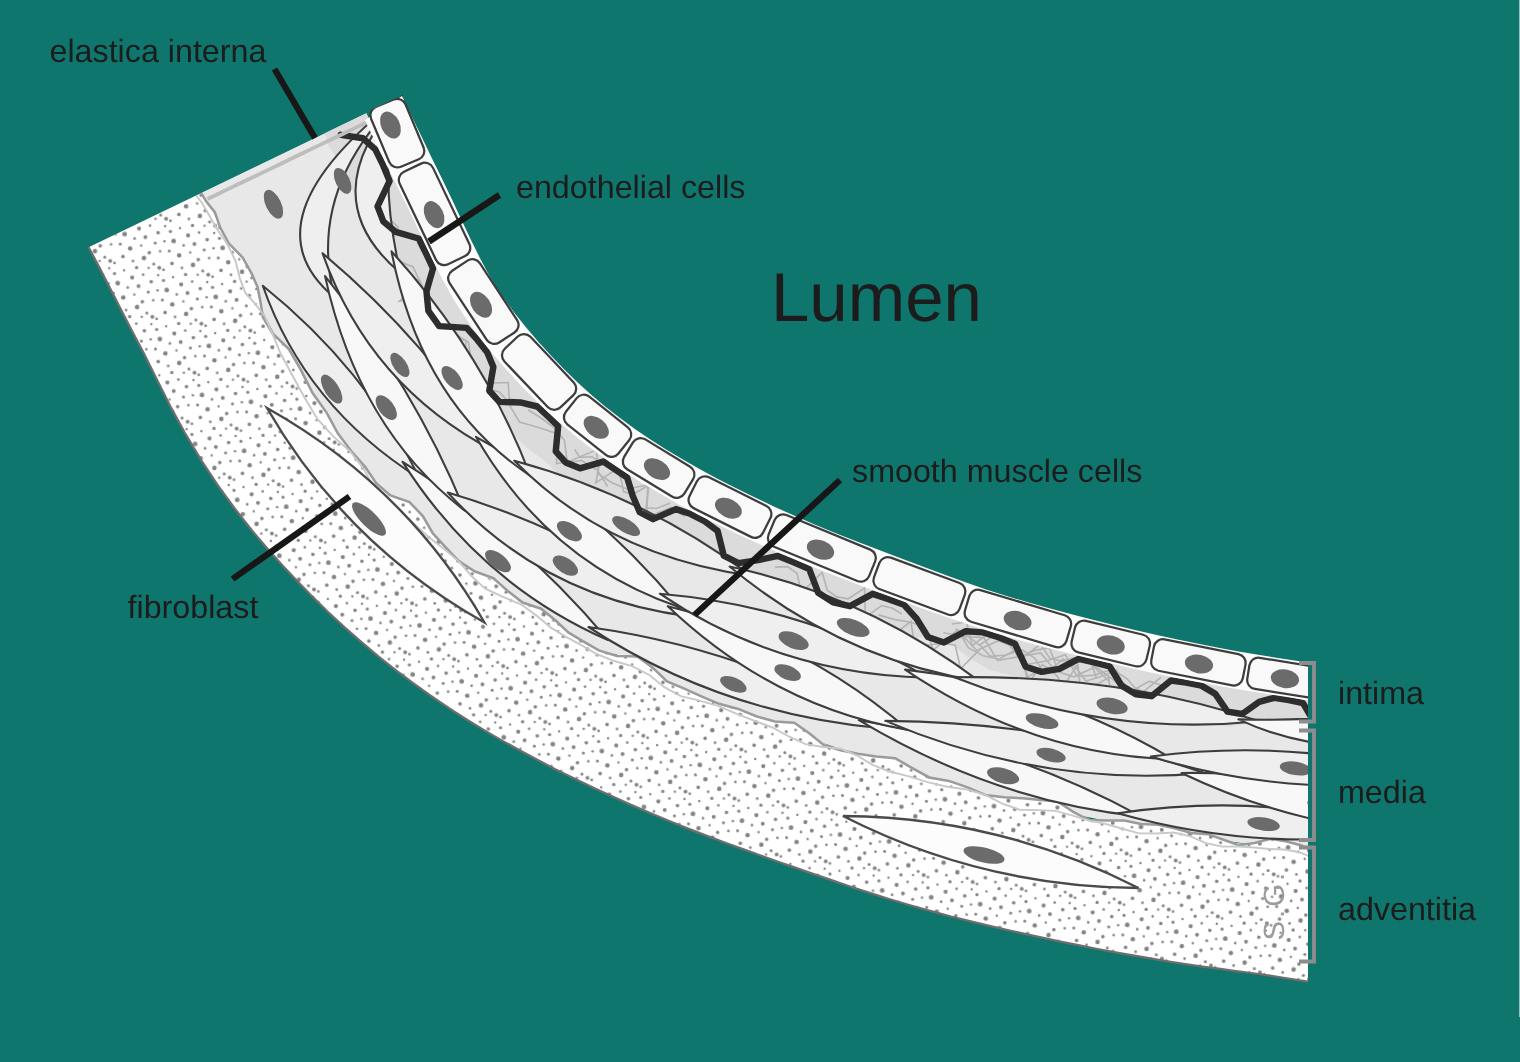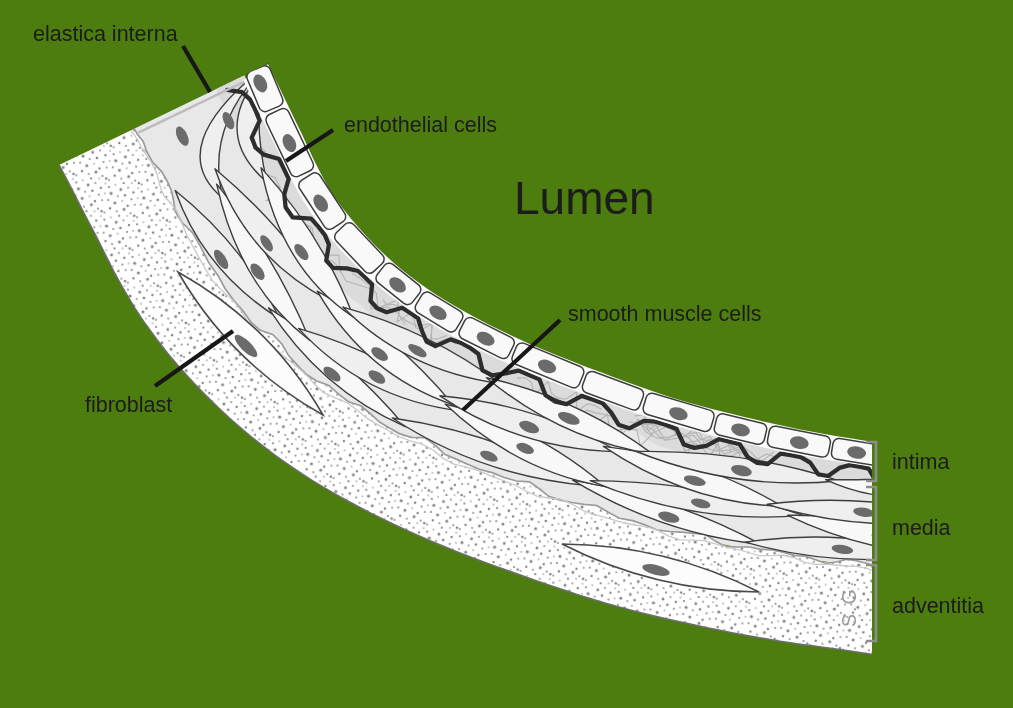"elastica interna" .stage { background: #4d7c0f -> #0f766e }
